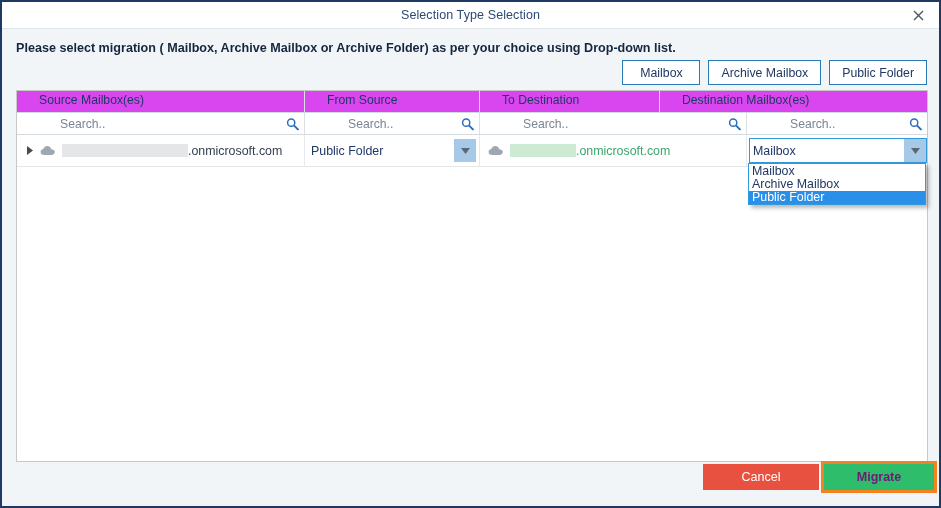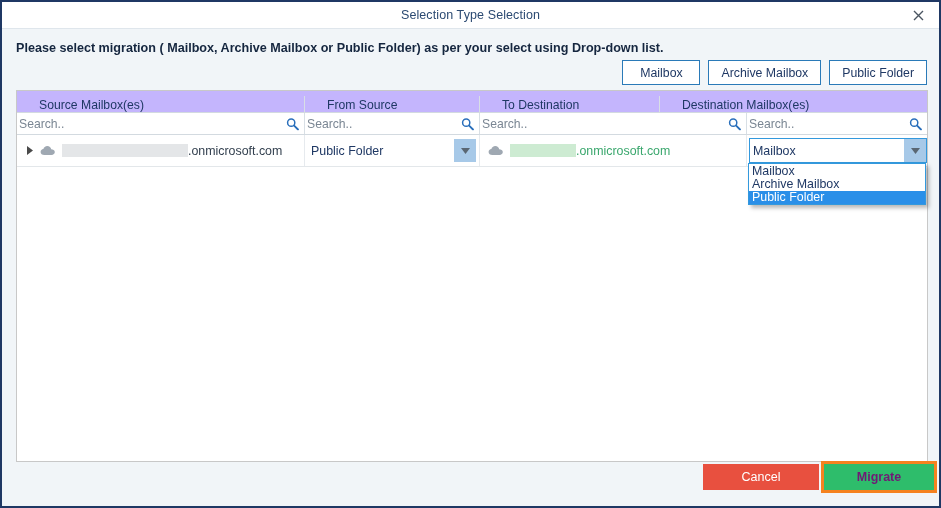"Please select migration ( Mailbox," div.instruction { text: Public Folder) as per your select -> Archive Folder) as per your choice }
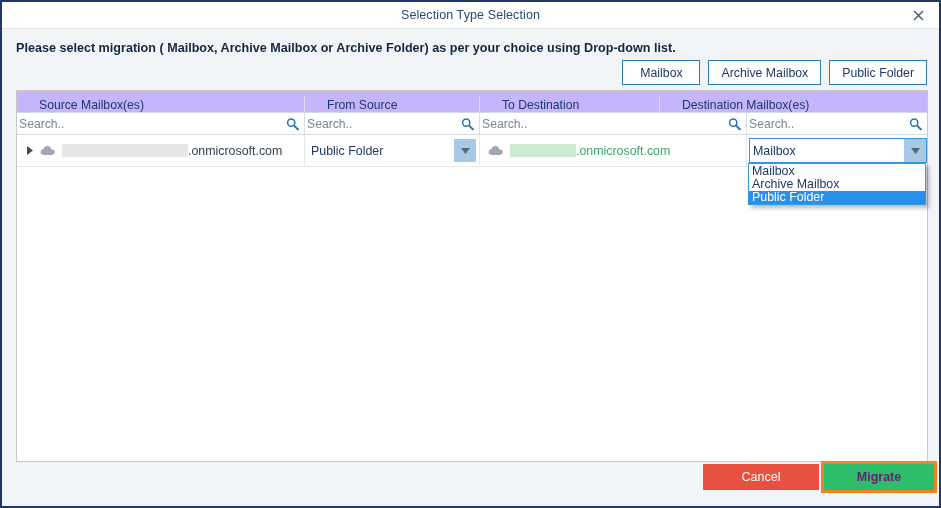"Source Mailbox(es)" .grid-header { align-items: flex-end -> none; background: #c4b5fd -> #d946ef }
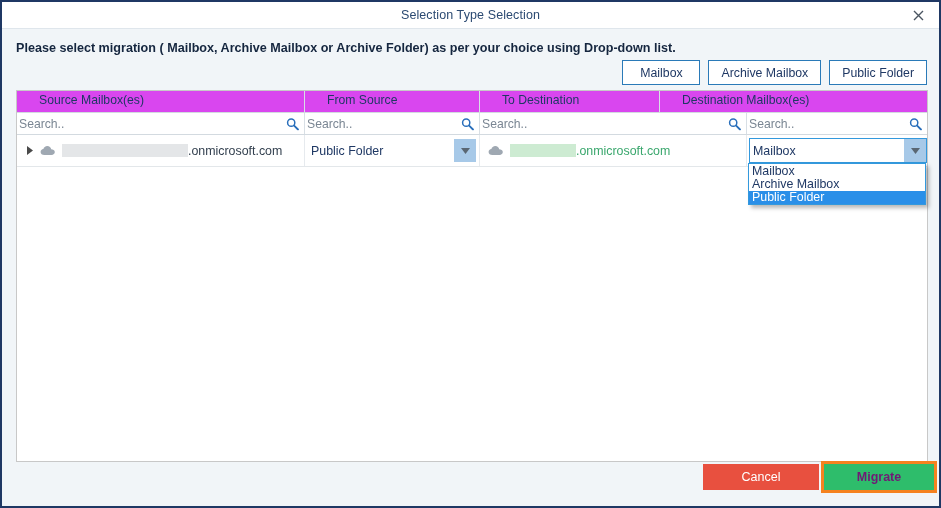"Search.." .search-input { margin-left: none -> 41px }
